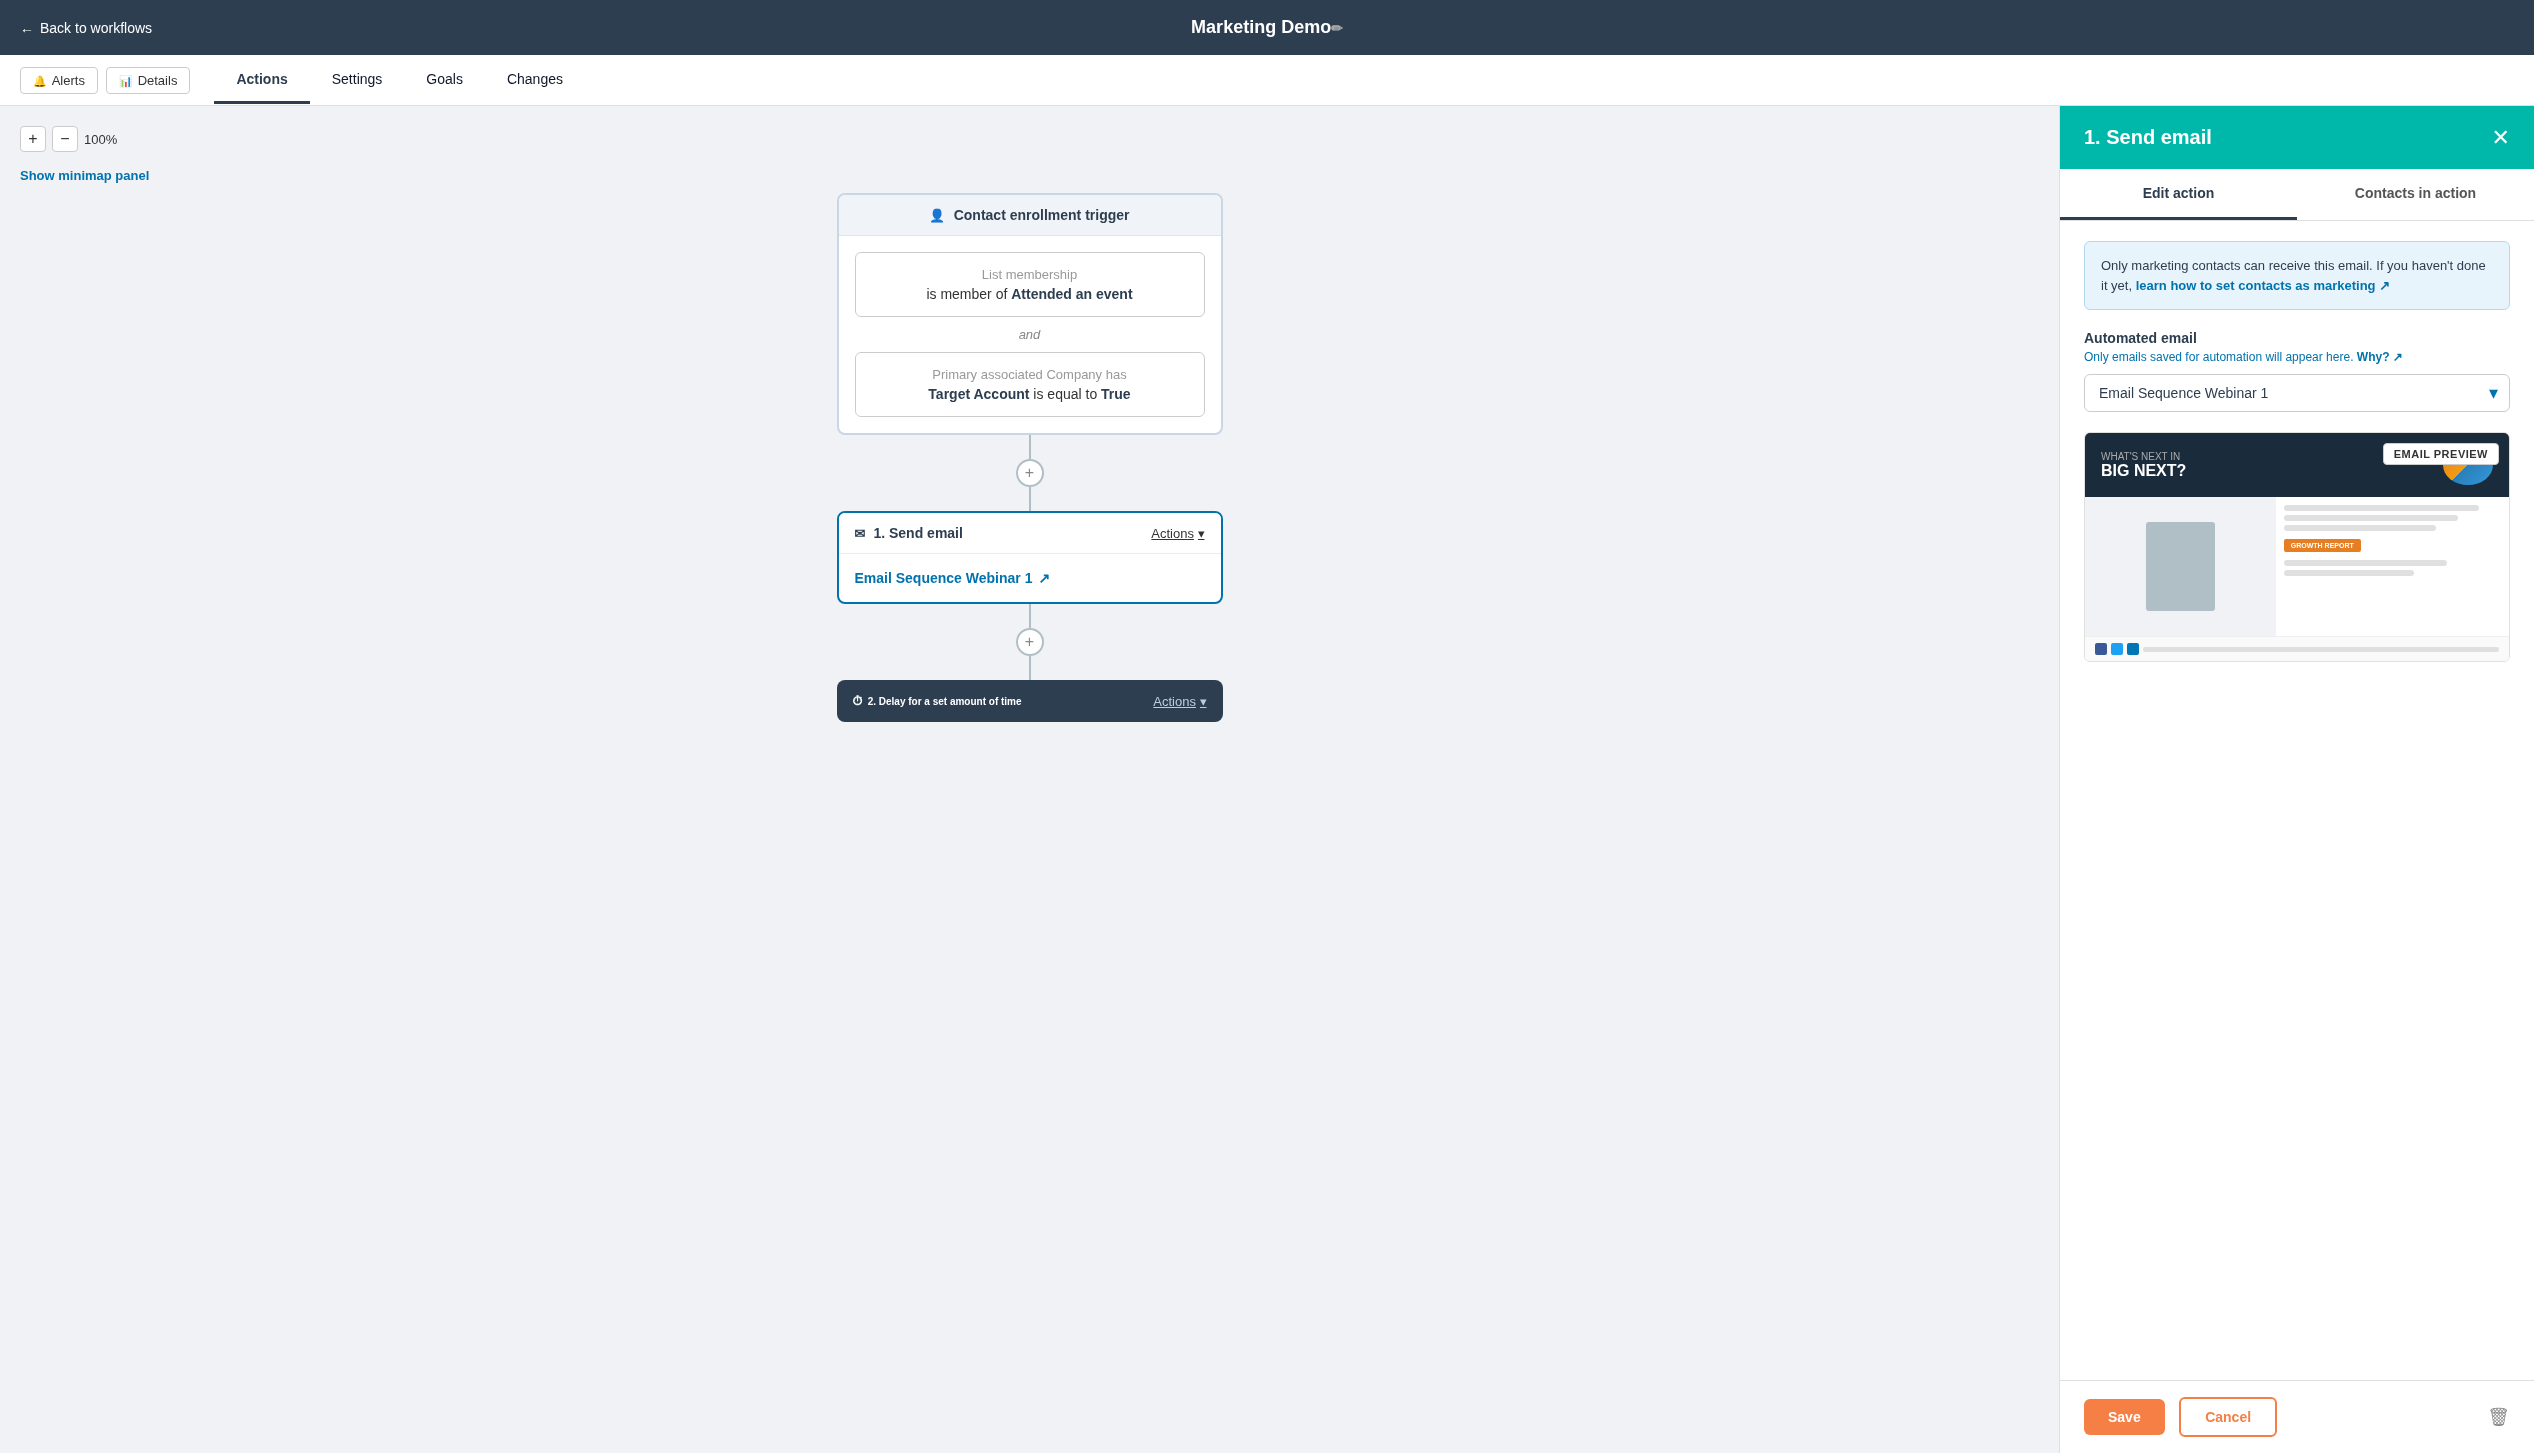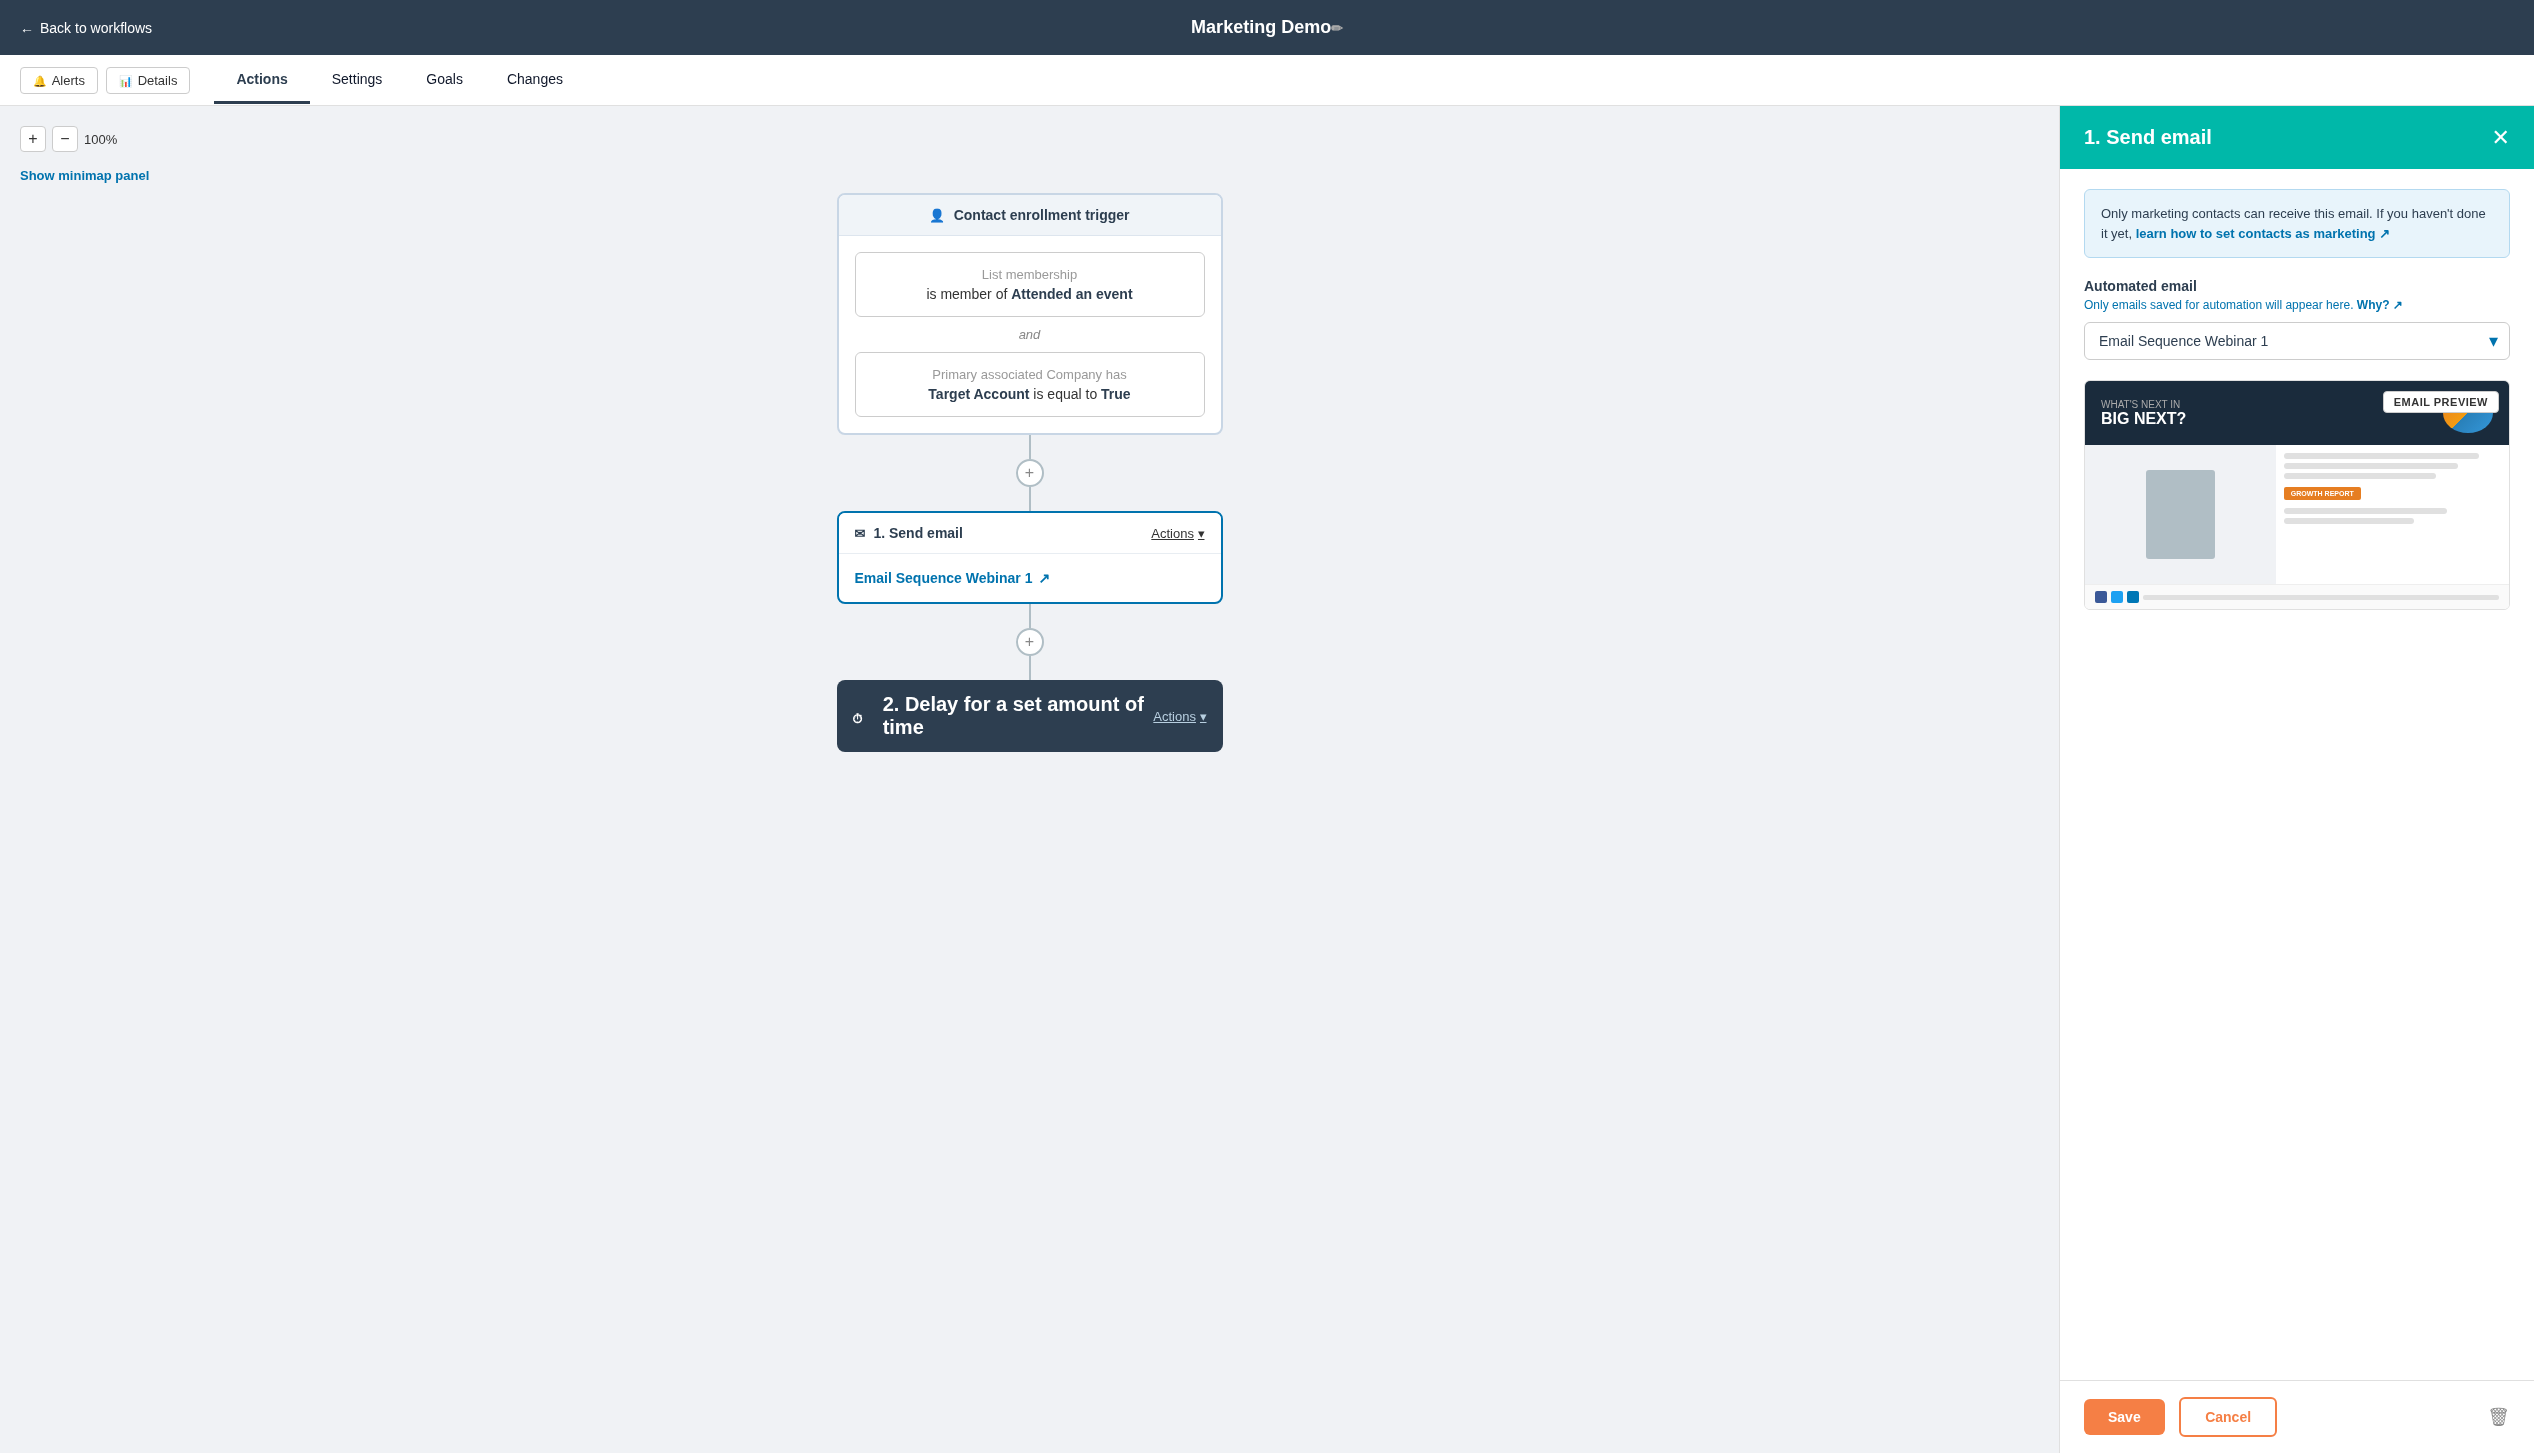"Edit action" div.panel-tabs { html: none -> <div> <div>Edit action</div> <div>Contacts in action</div> </div> }
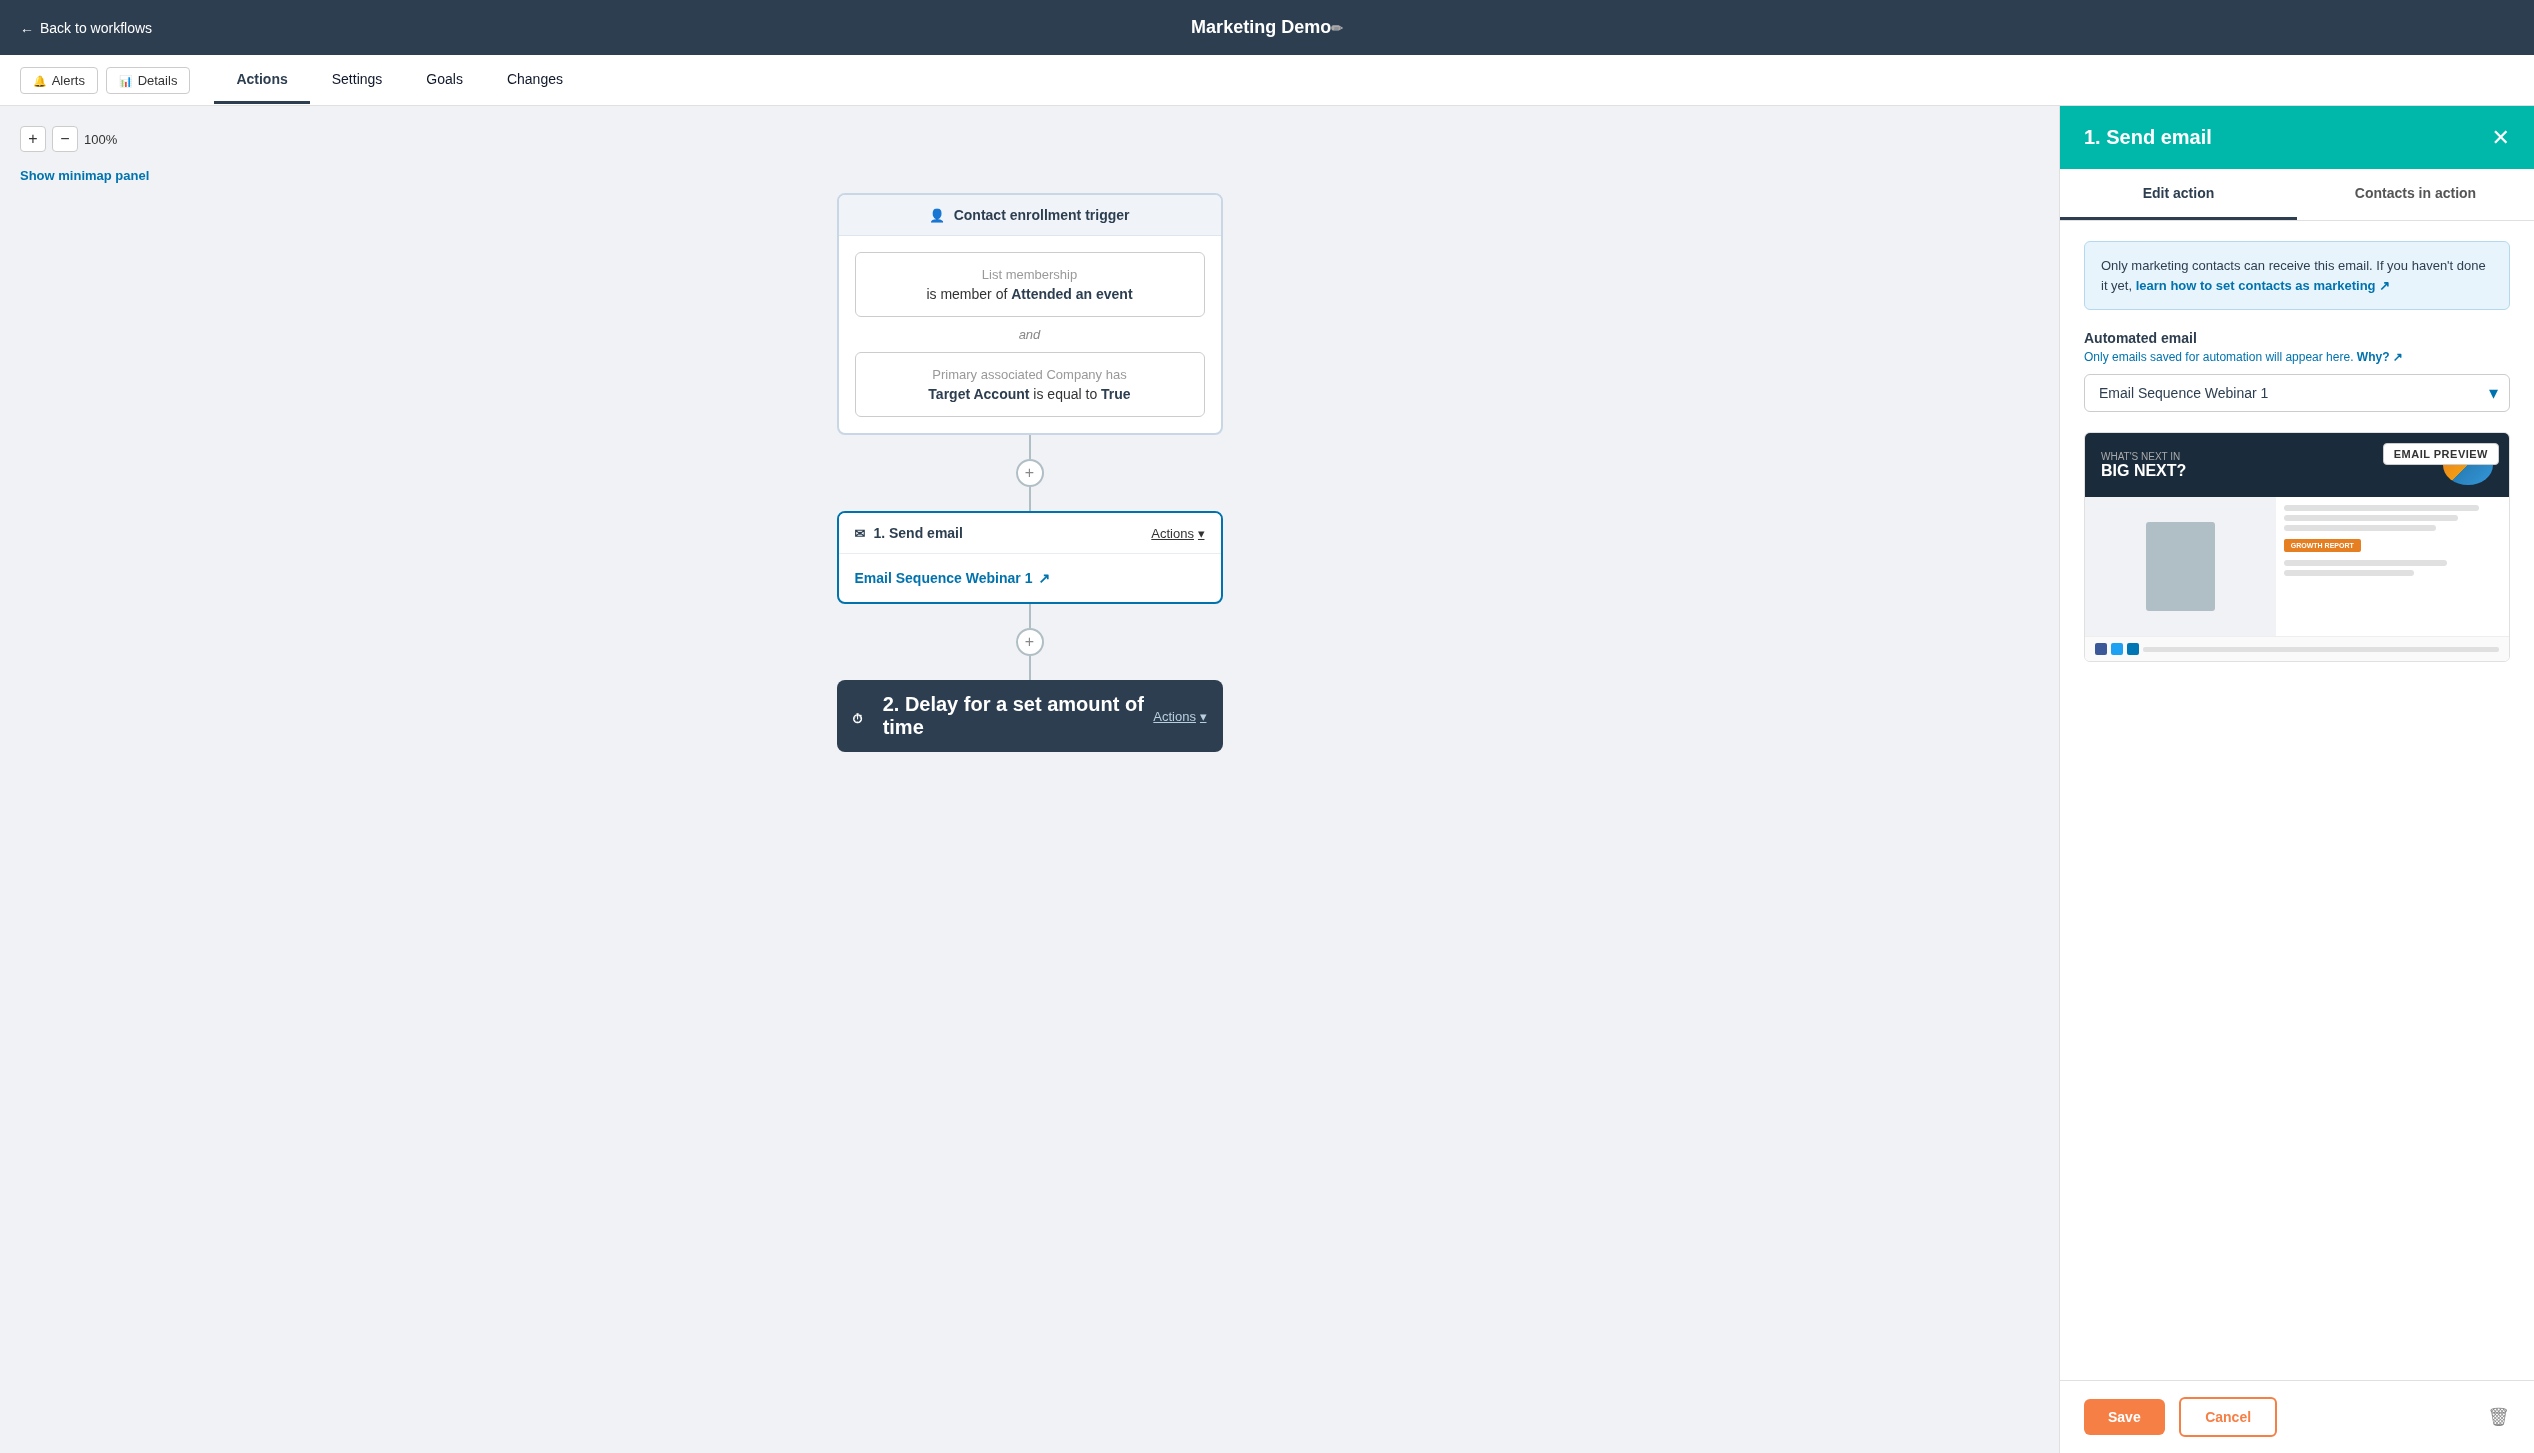"2. Delay for a set" .delay-header-left { font-size: 20px -> 10px; gap: 20px -> 5px }
